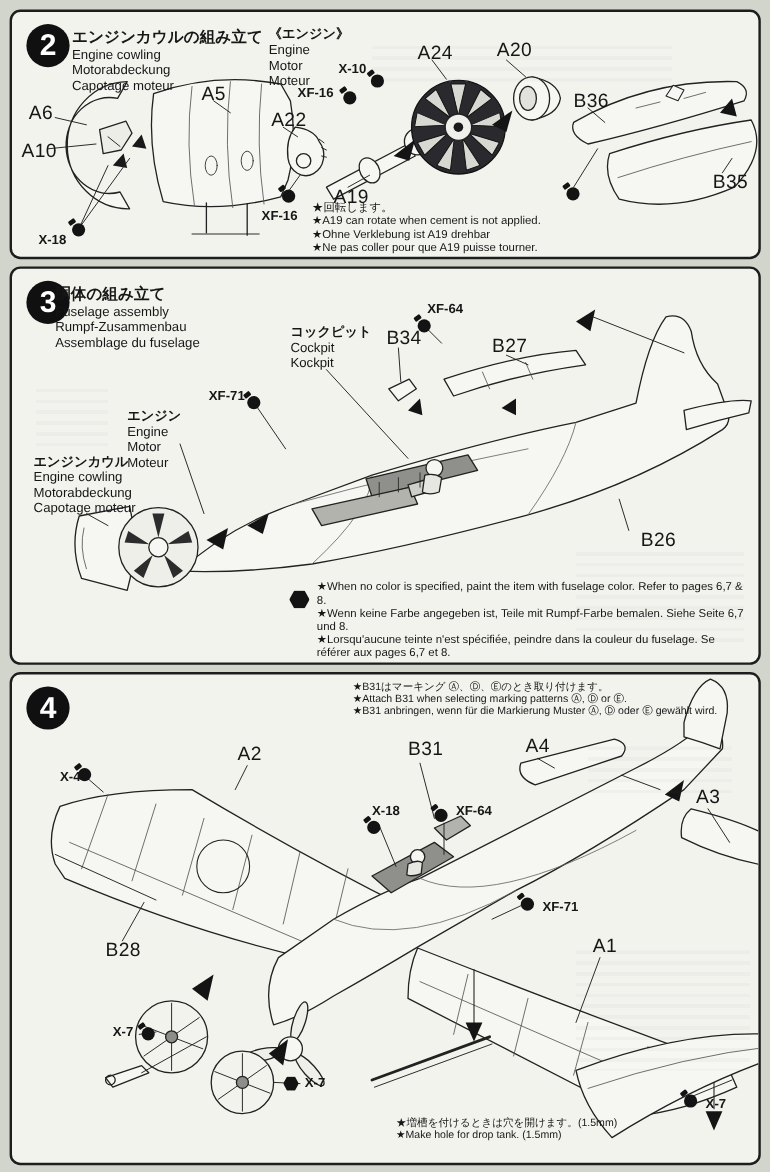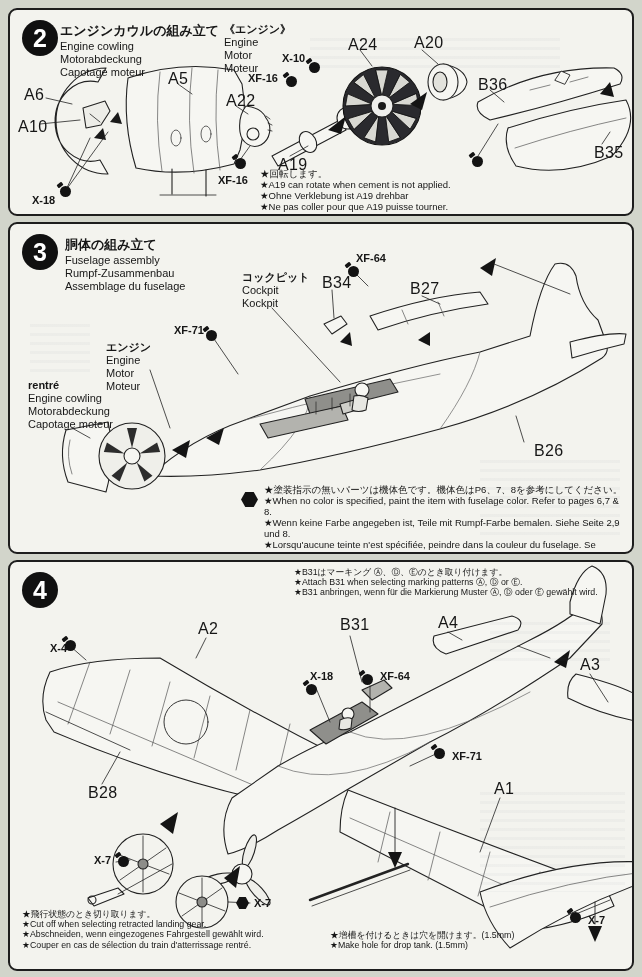"胴体の組み立て" div.abs { left: 55px -> 36px }
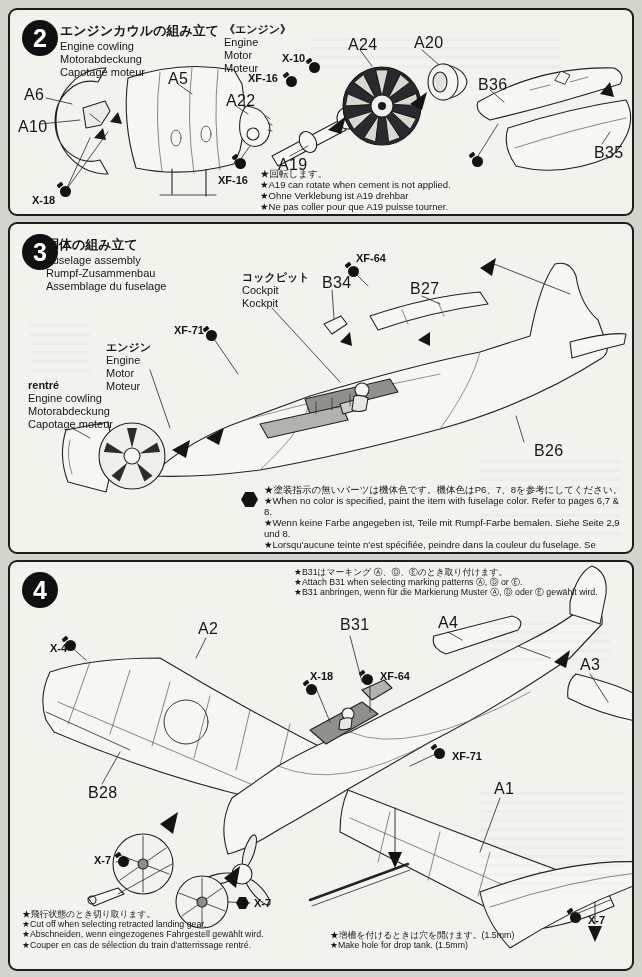"rentré" span.hj { text: rentré -> エンジンカウル }
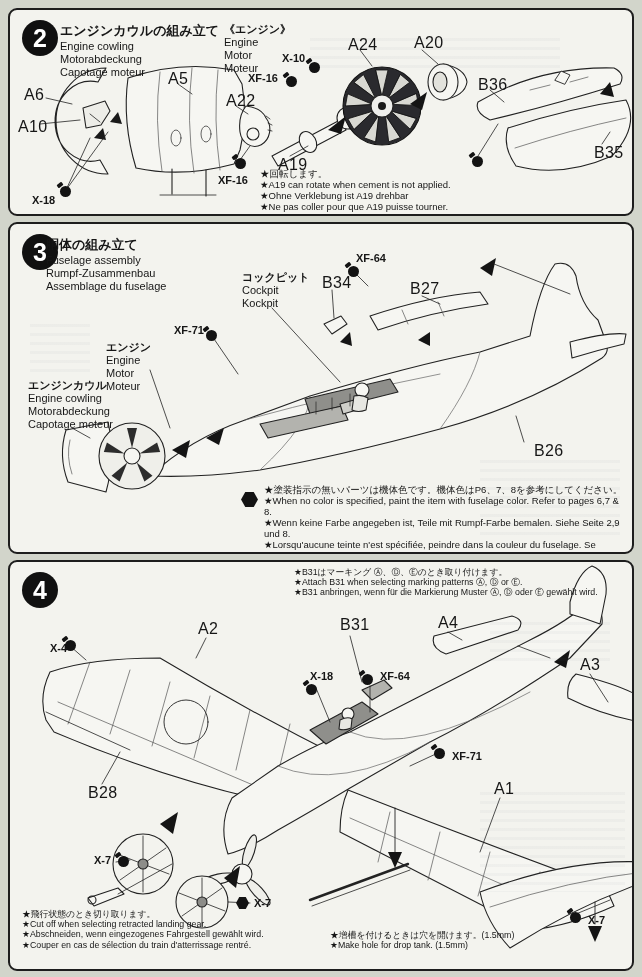"★塗装指示の無いパーツは機体色です。機体色はP6、7、8を参考にしてください。" span.ln { html: <span>★塗装指示の無いパーツは機体色です。機体色はP6、7、8を参考にしてください。</span> -> none }
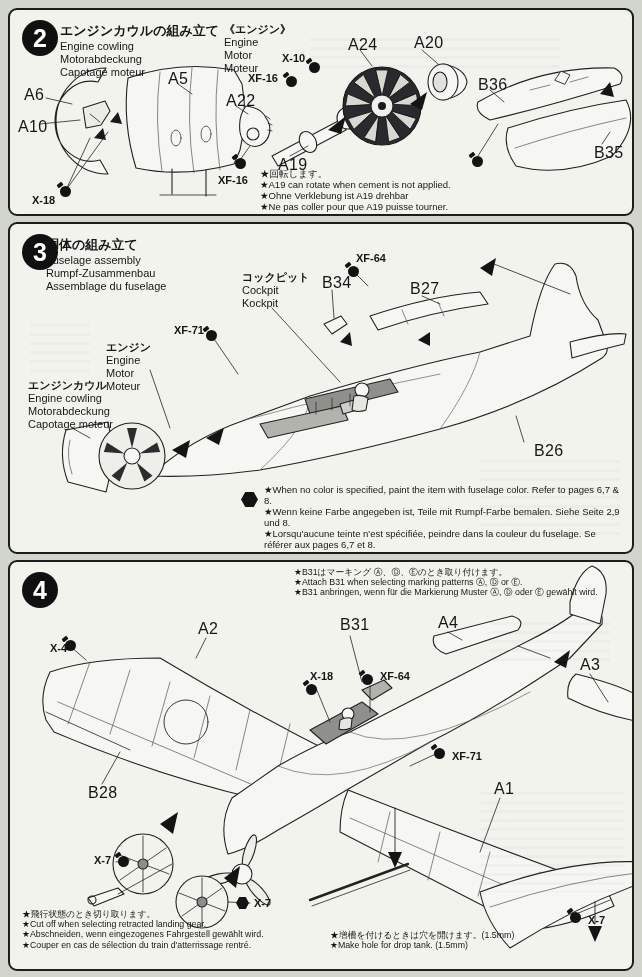"★Wenn keine Farbe angegeben ist," span.ln { text: 2,9 -> 6,7 }
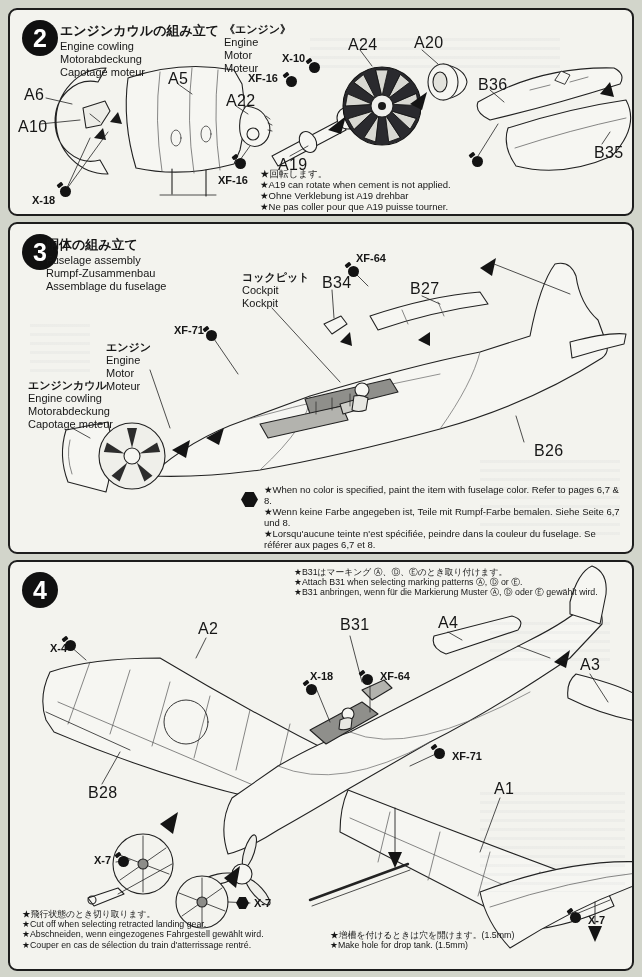"★飛行状態のとき切り取ります。" div.abs { html: <div> <span>★飛行状態のとき切り取ります。</span> <span>★Cut off when selecting retracted landing gear.</span> <span>★Abschneiden, wenn eingezogenes Fahrgestell gewählt wird.</span> <span>★Couper en cas de sélection du train d'atterrissage rentré.</span> </div> -> none }
